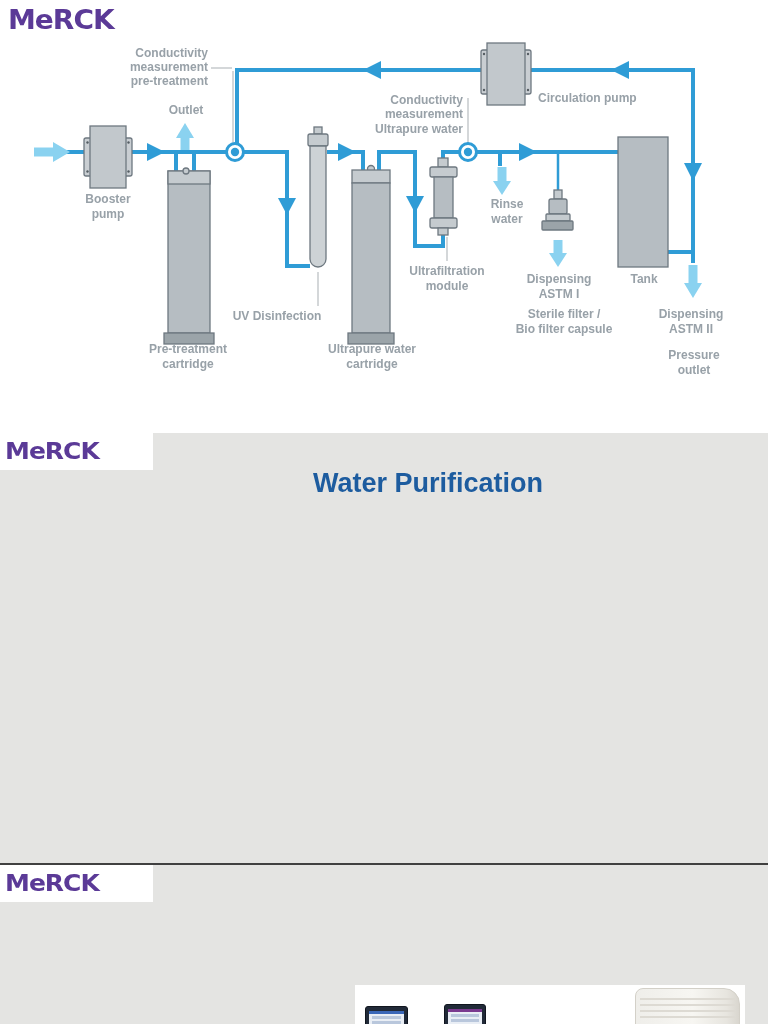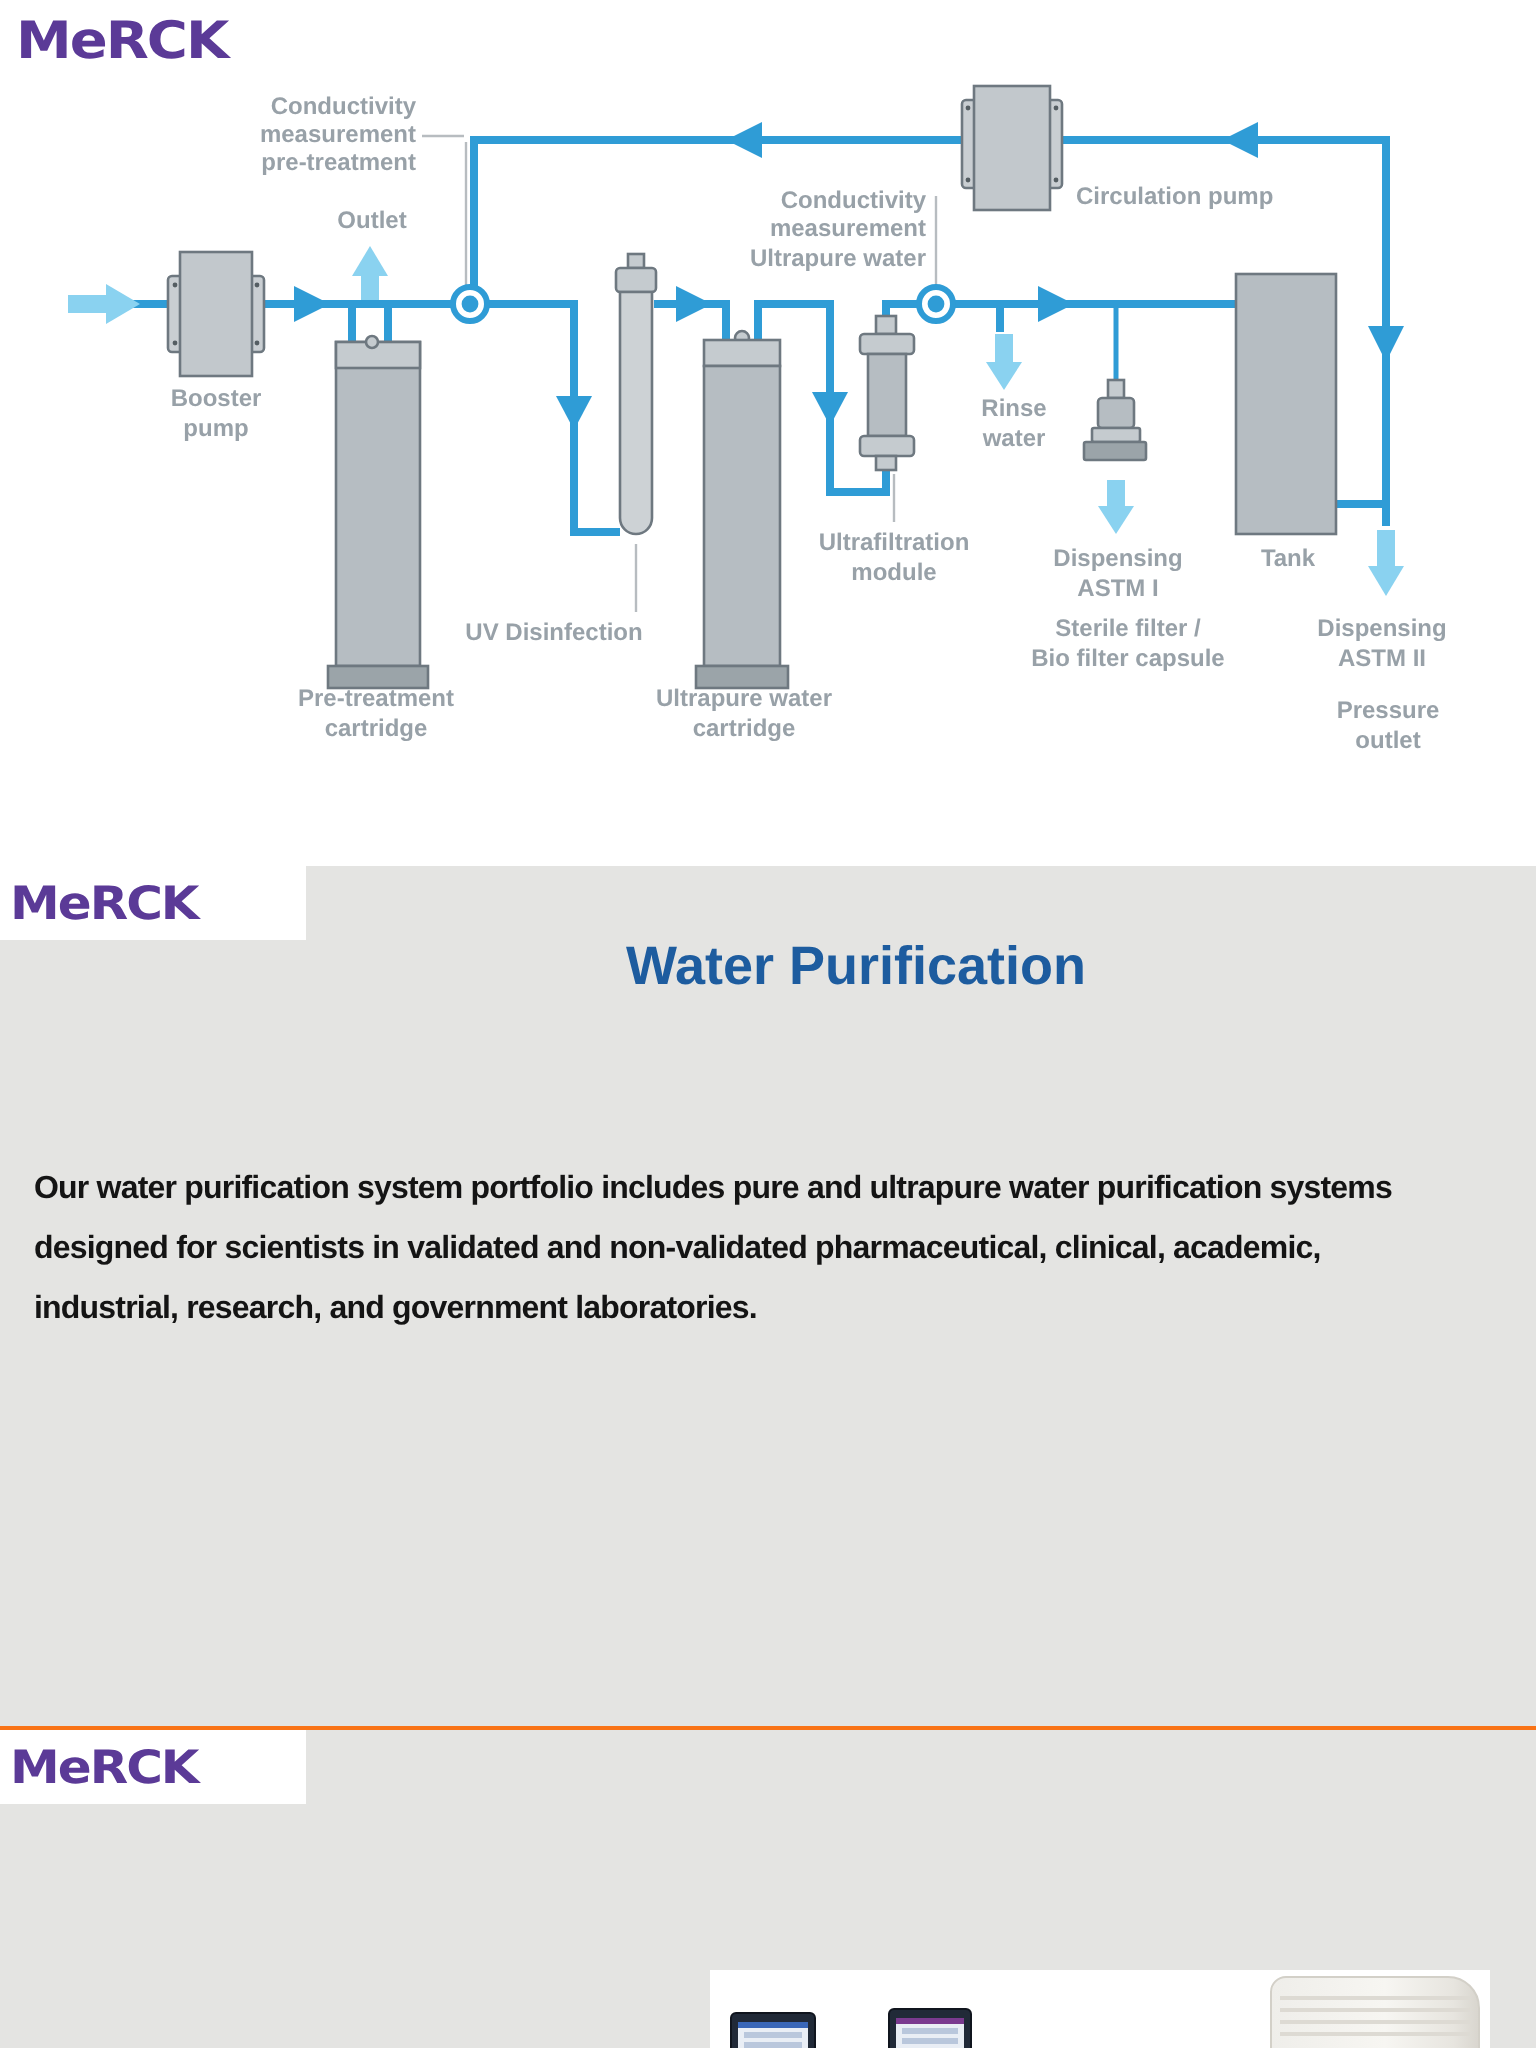"MeRCK" .page { background: #f97316 -> #404040 }
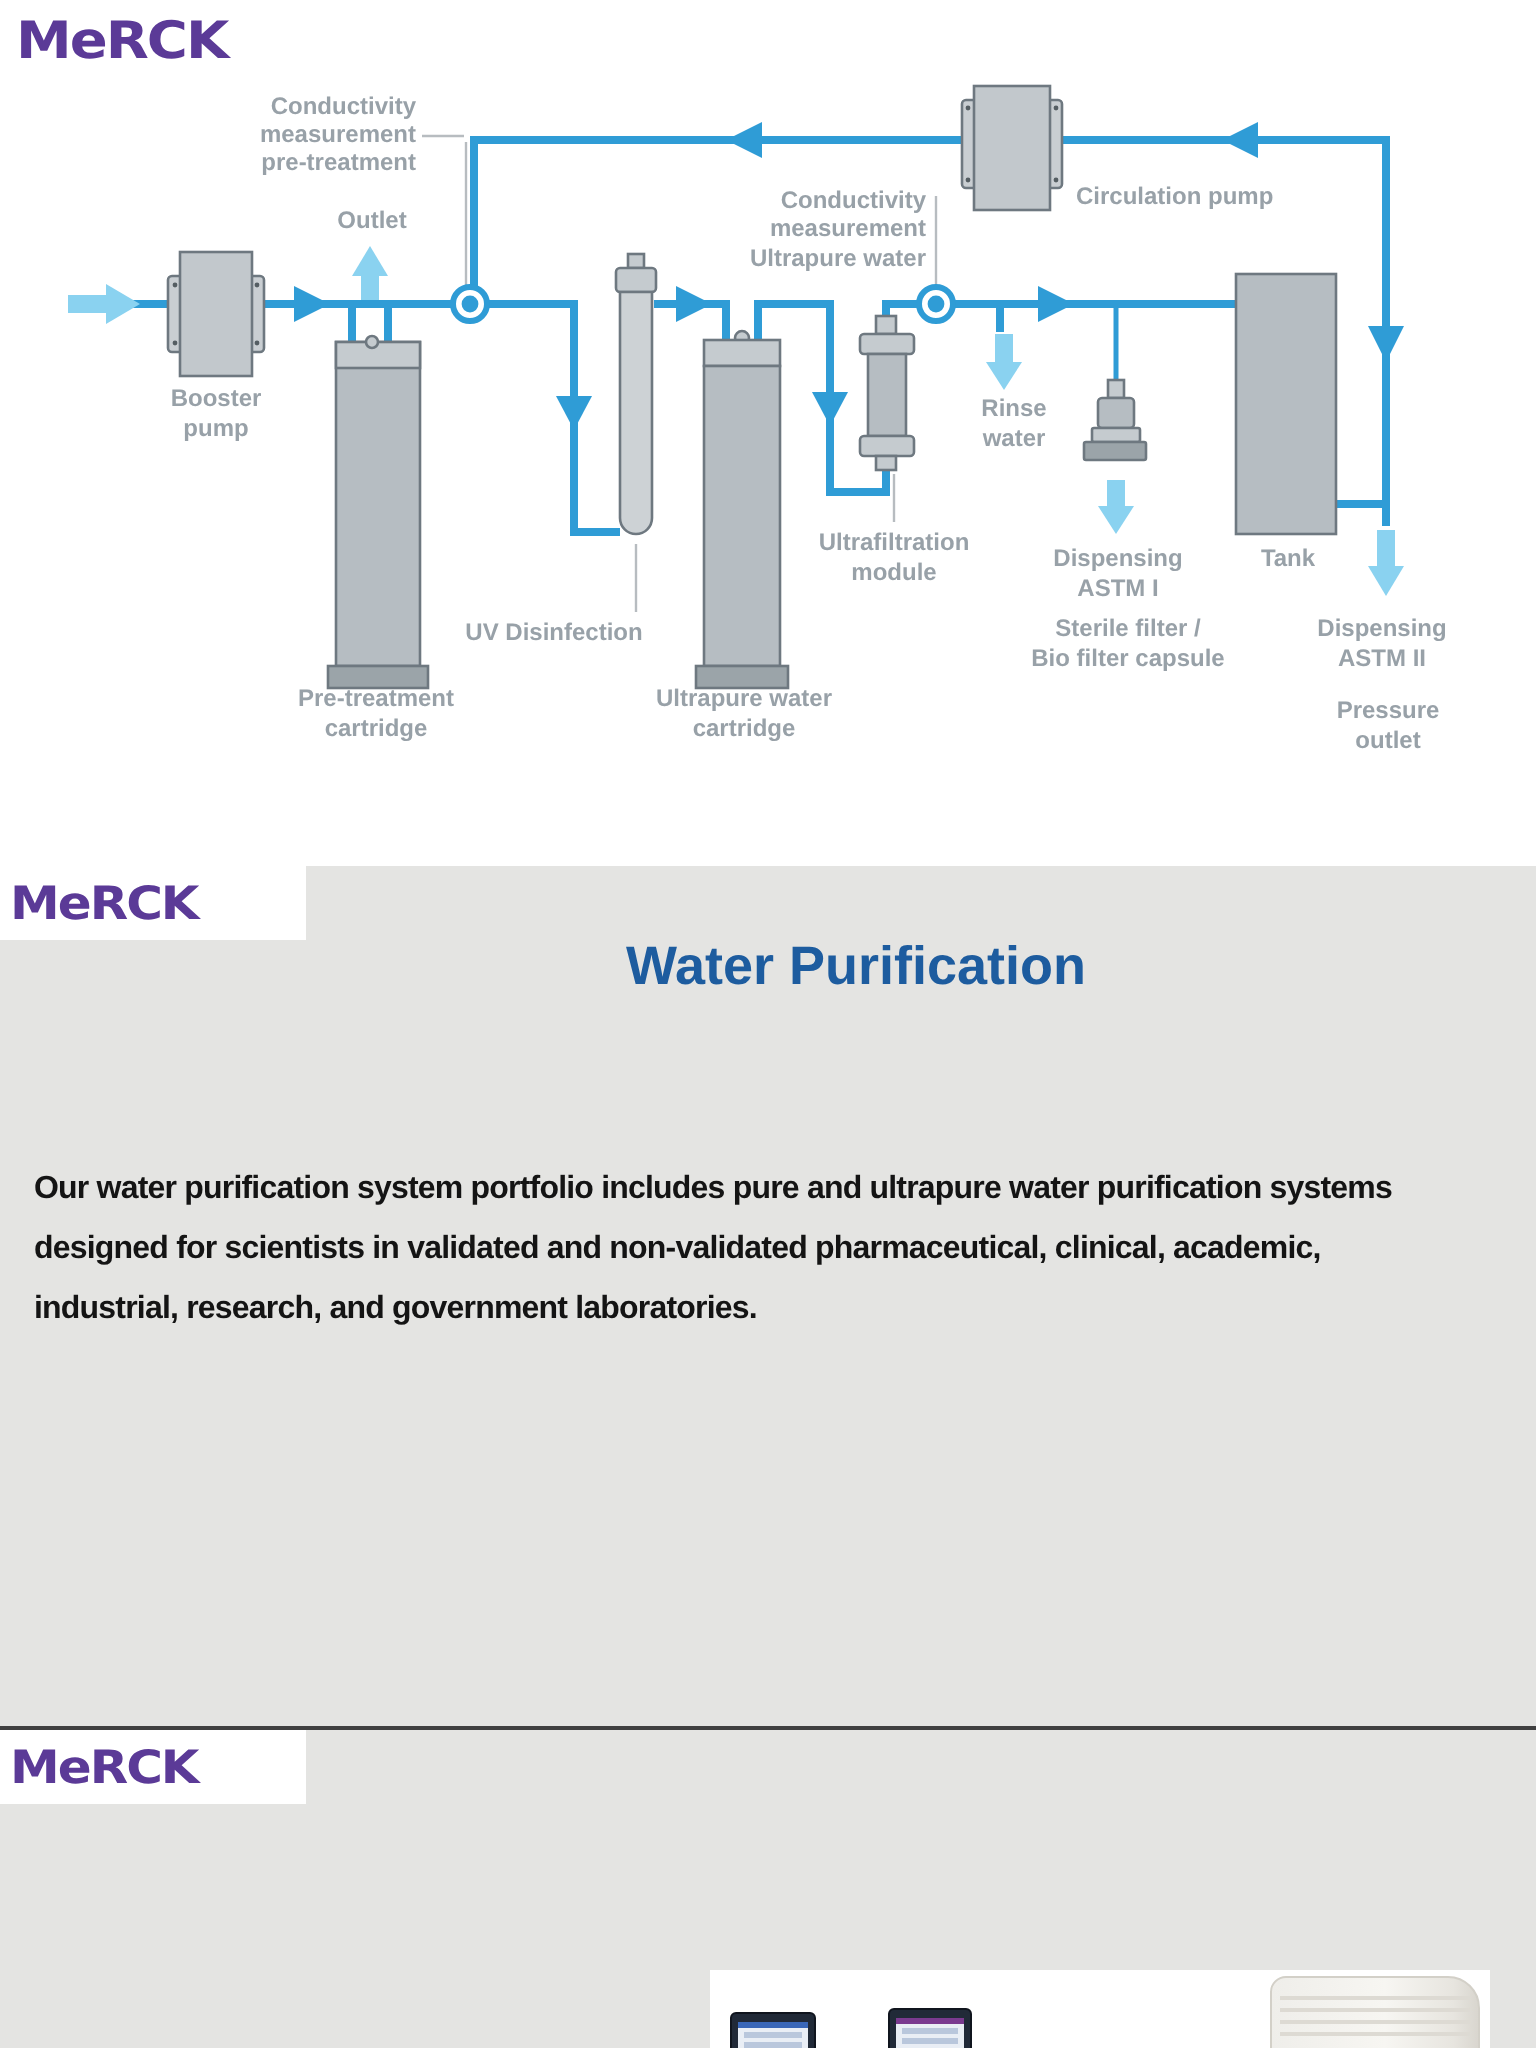"Our water purification system portfolio" p.body-text { html: <p>Our water purification system portfolio includes pure and ultrapure water purification systems designed for scientists in validated and non-validated pharmaceutical, clinical, academic, industrial, research, and government laboratories.</p> -> none }
